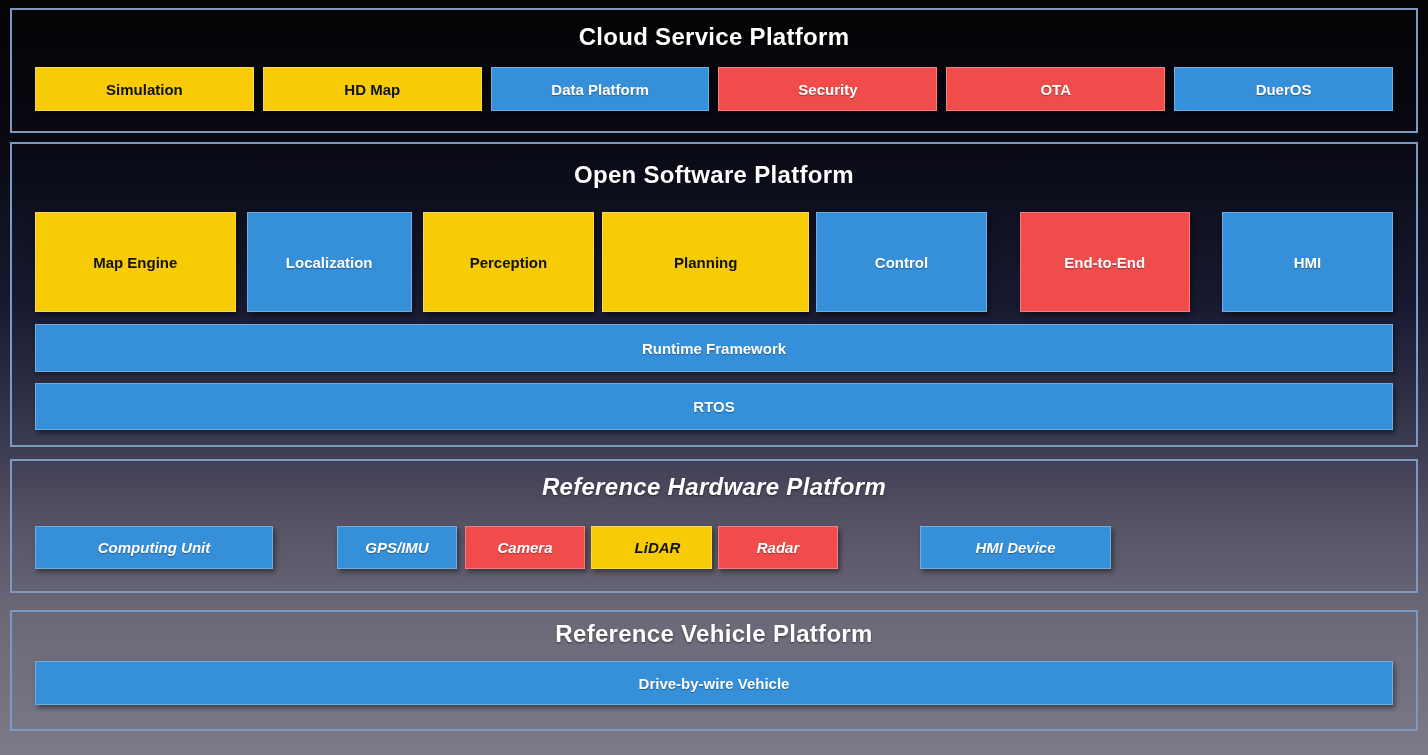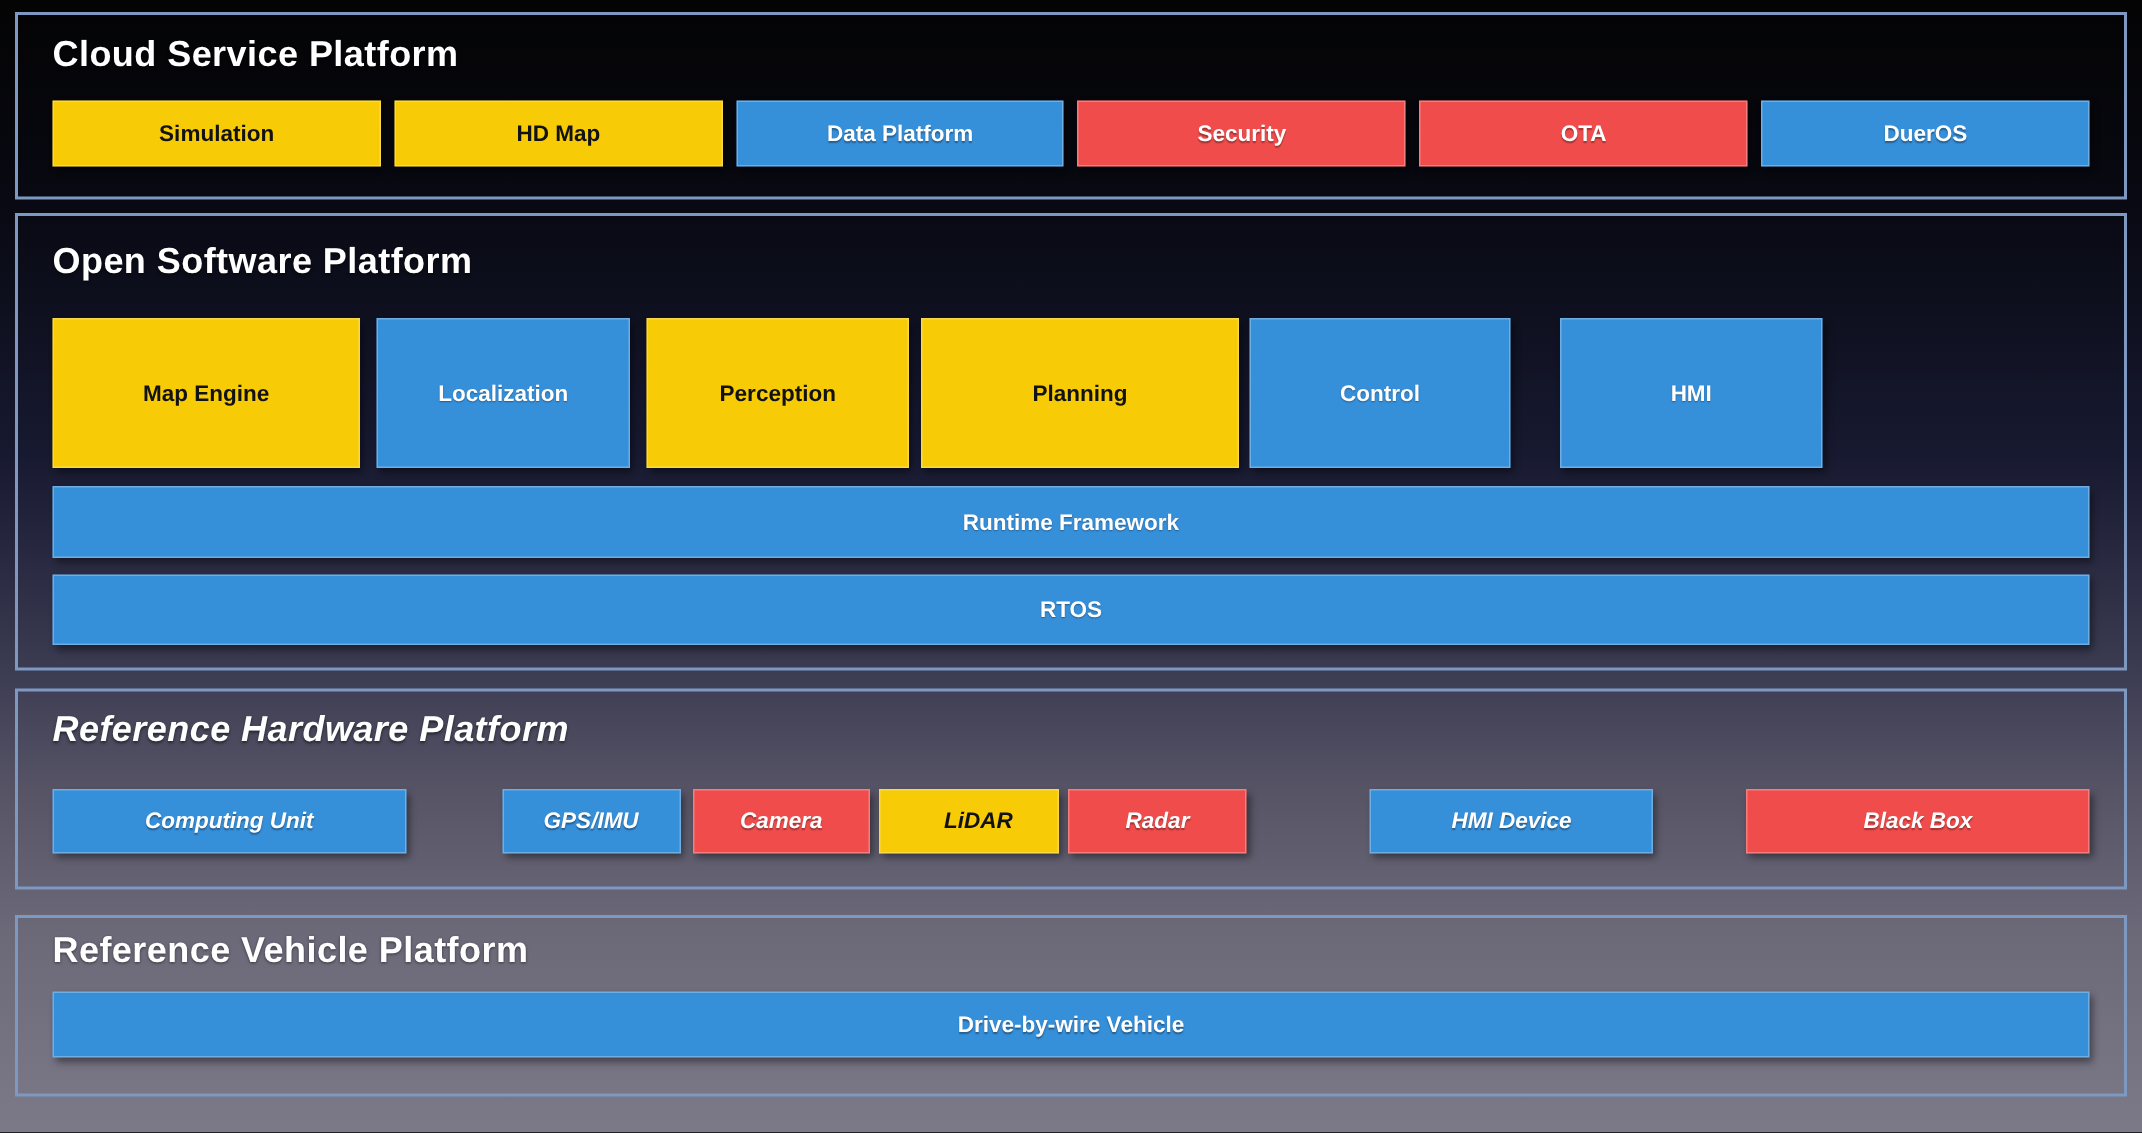"Cloud Service Platform" .sec-title { text-align: left -> center }
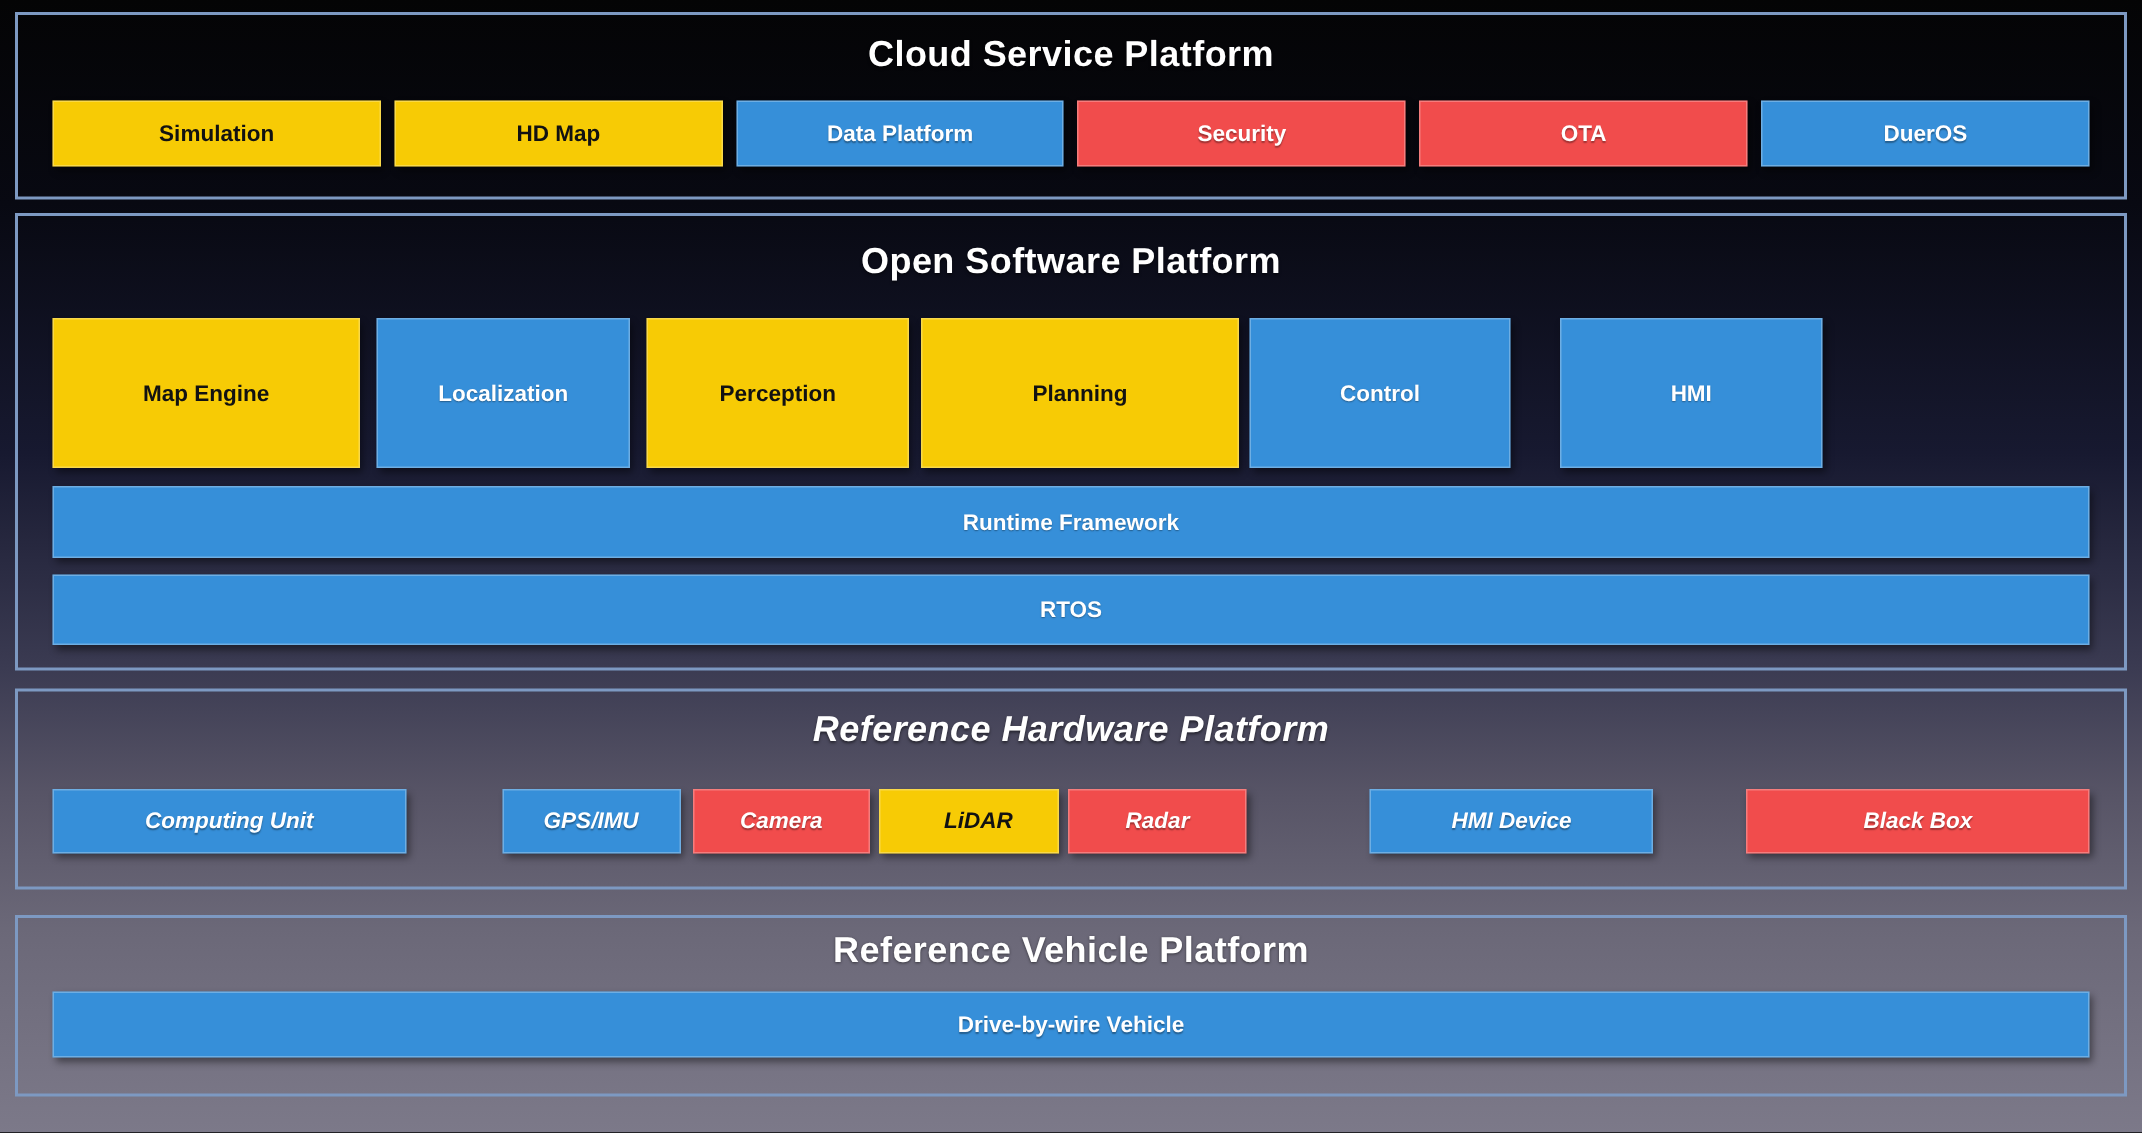"End-to-End" div.pbox { html: none -> <div>End-to-End</div> }
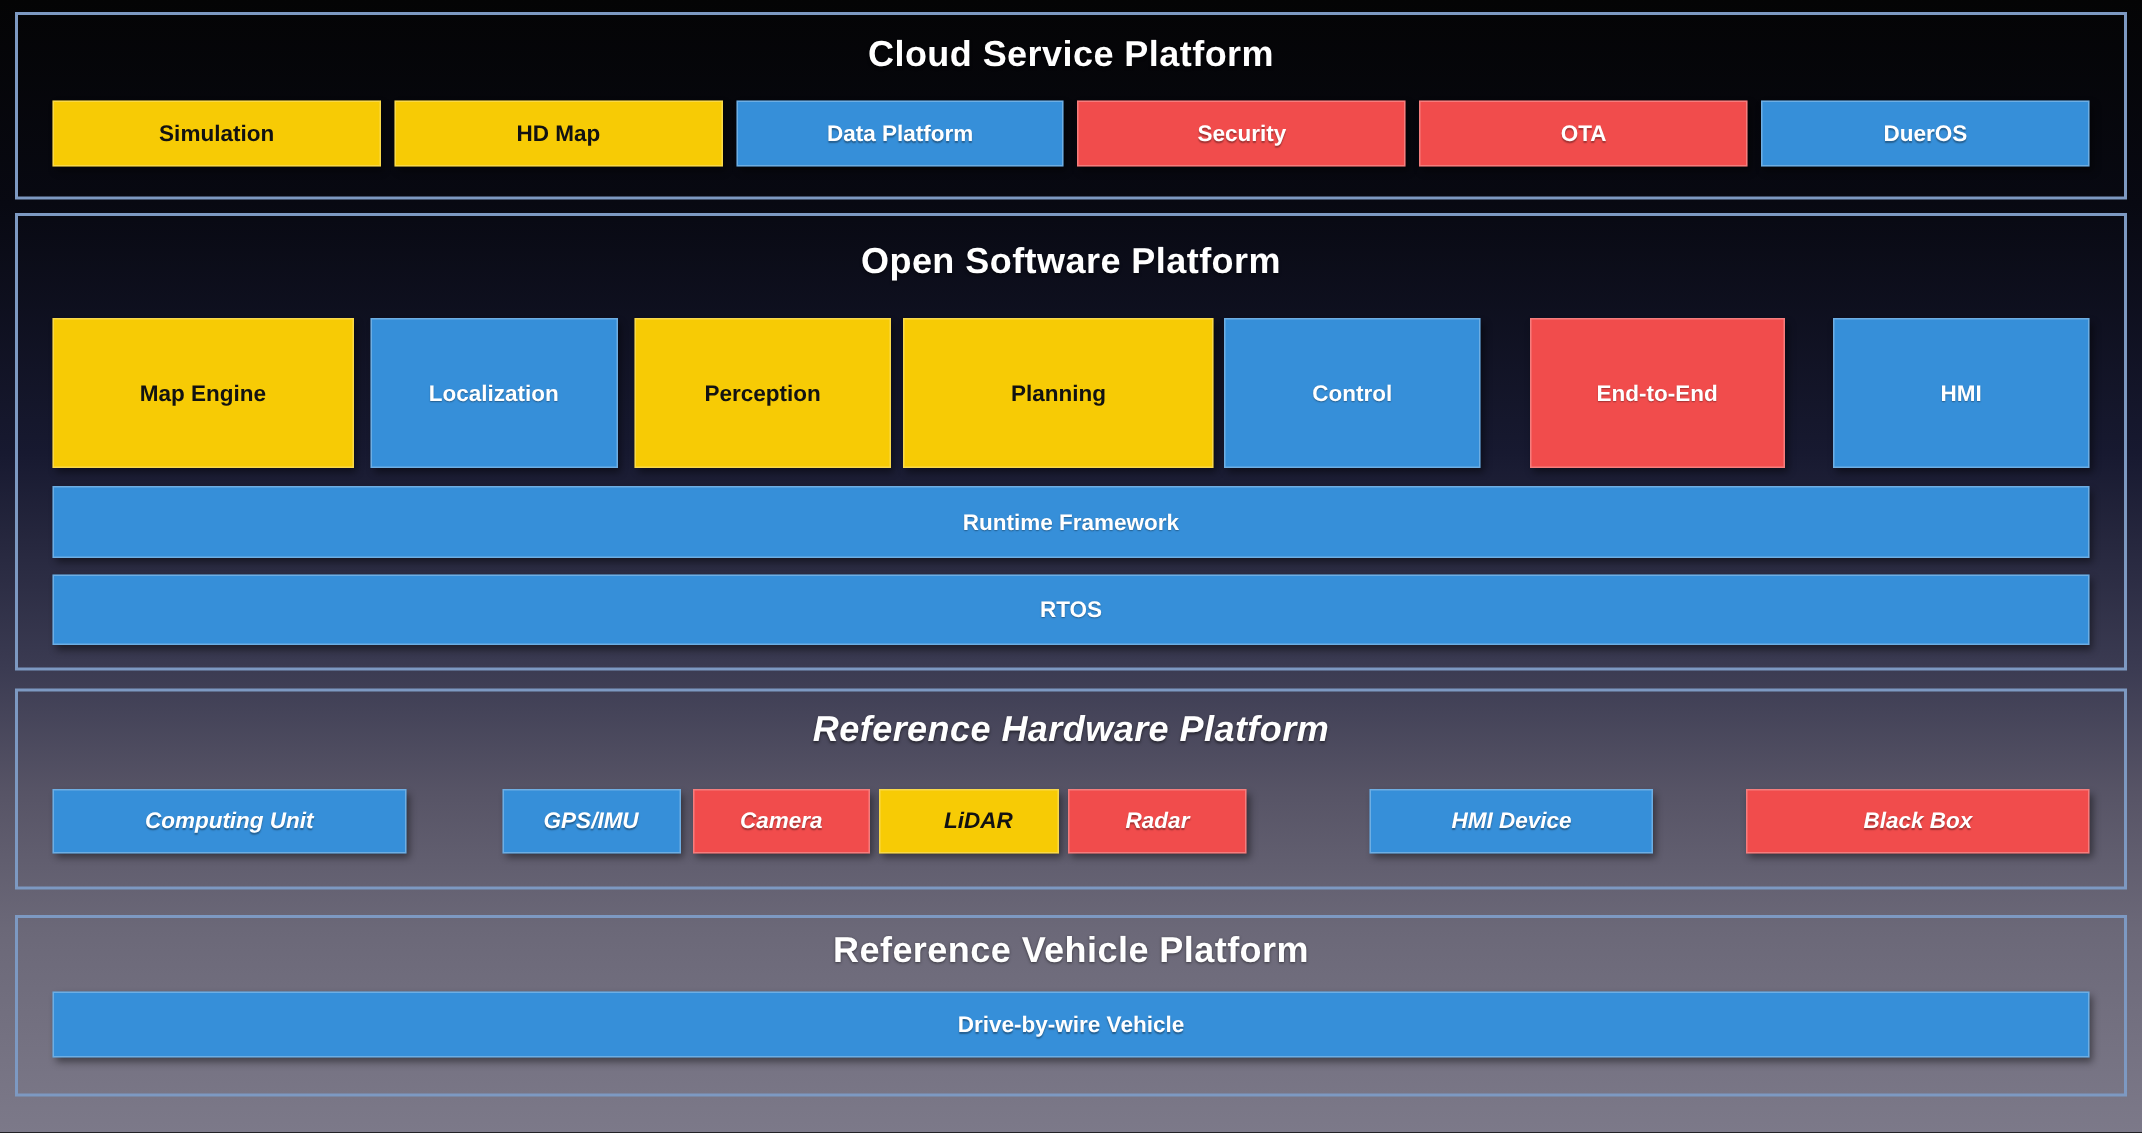"Black Box" div.pbox { html: <div>Black Box</div> -> none }
